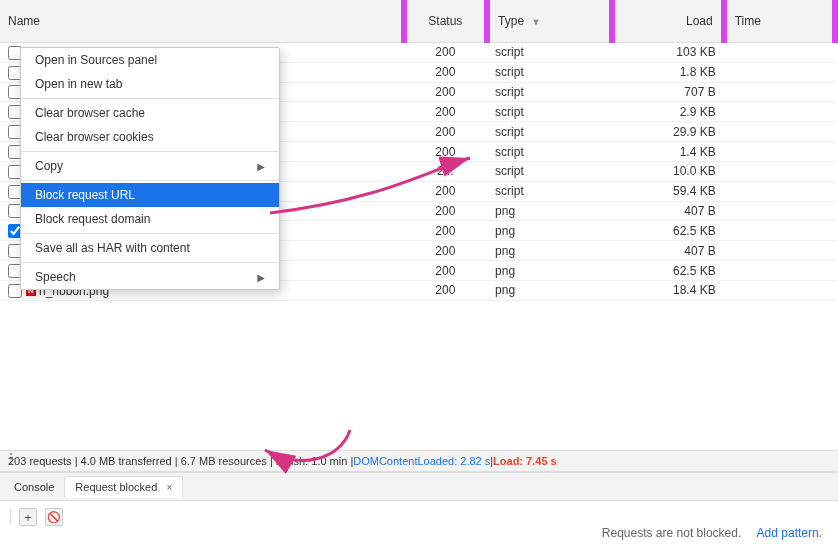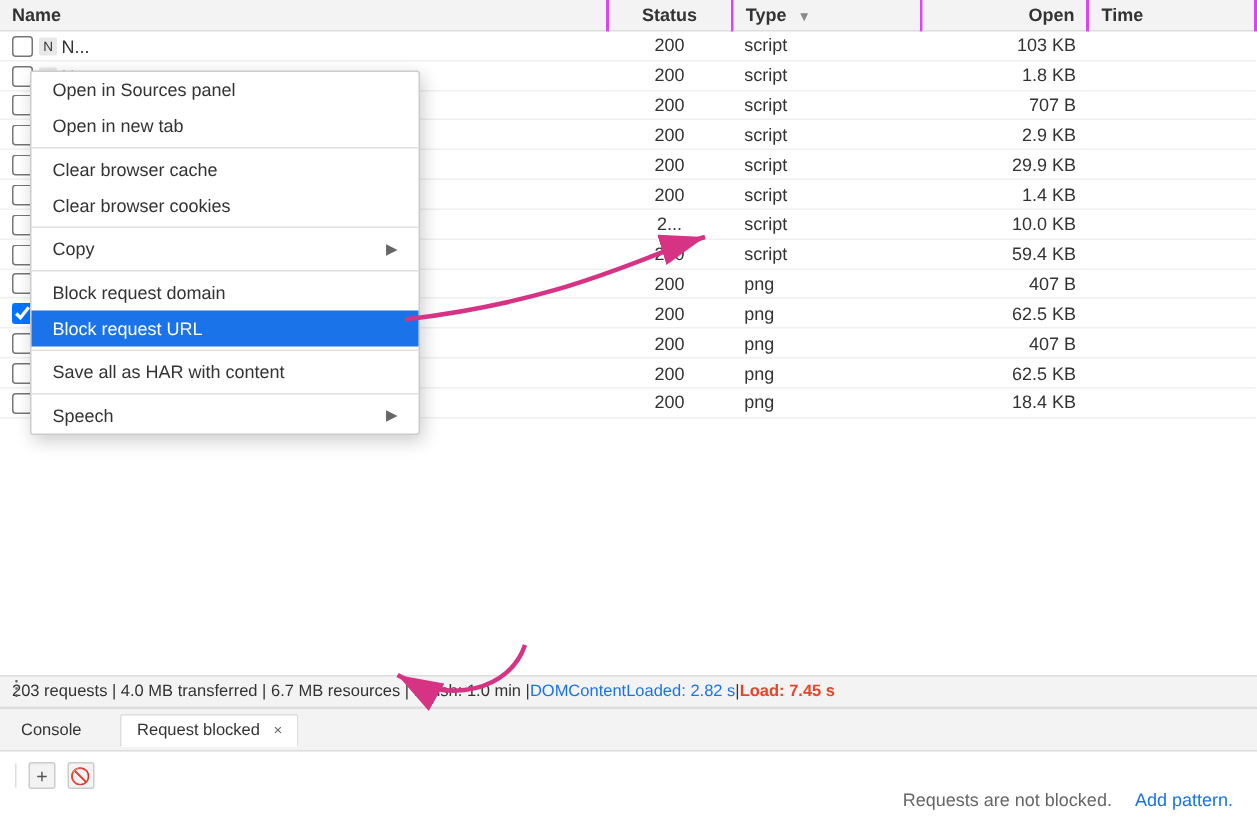"Name" .network-table th { border-right: 2px solid #d946ef -> 6px solid #d946ef; font-weight: bold -> normal; padding: 3px 8px -> 14px 8px }
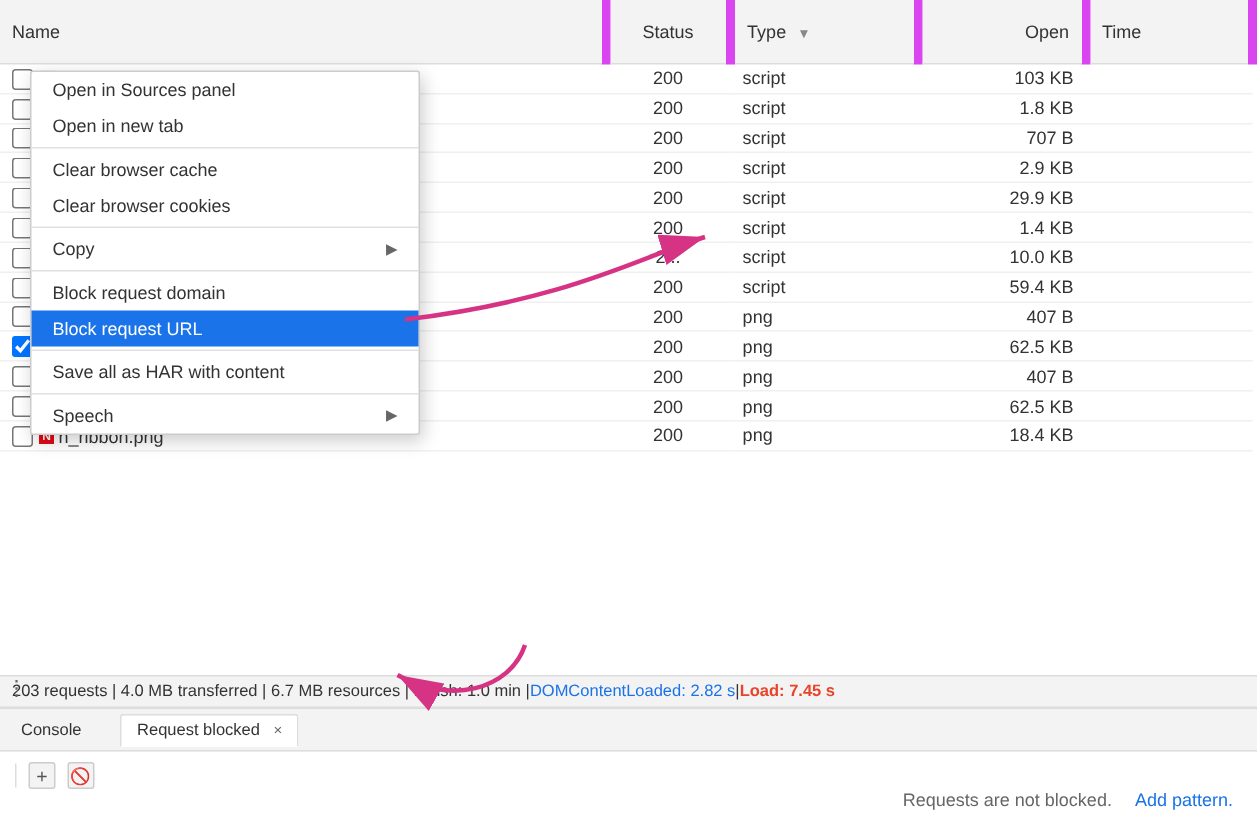"Open" span { text: Open -> Load }
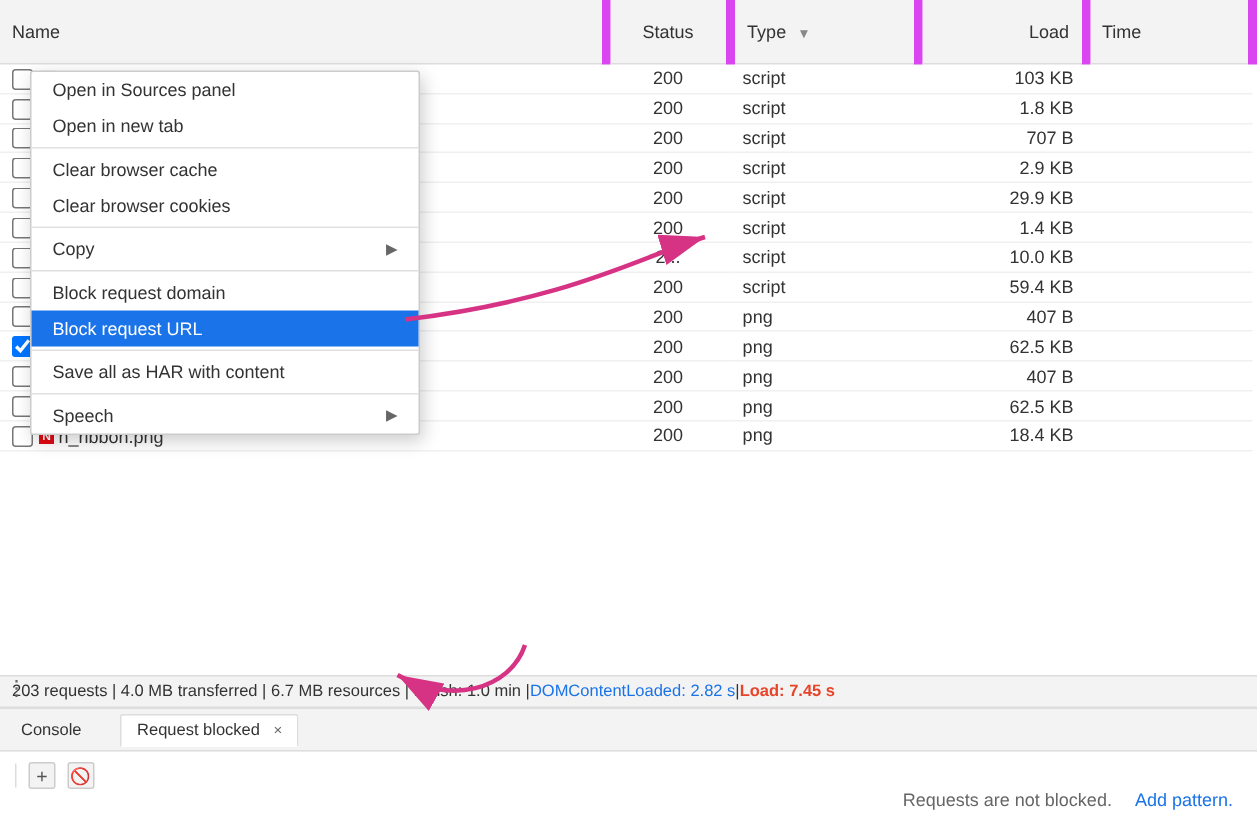"Block request domain" div.context-menu-item { order: before "Block request URL" -> after "Block request URL" }
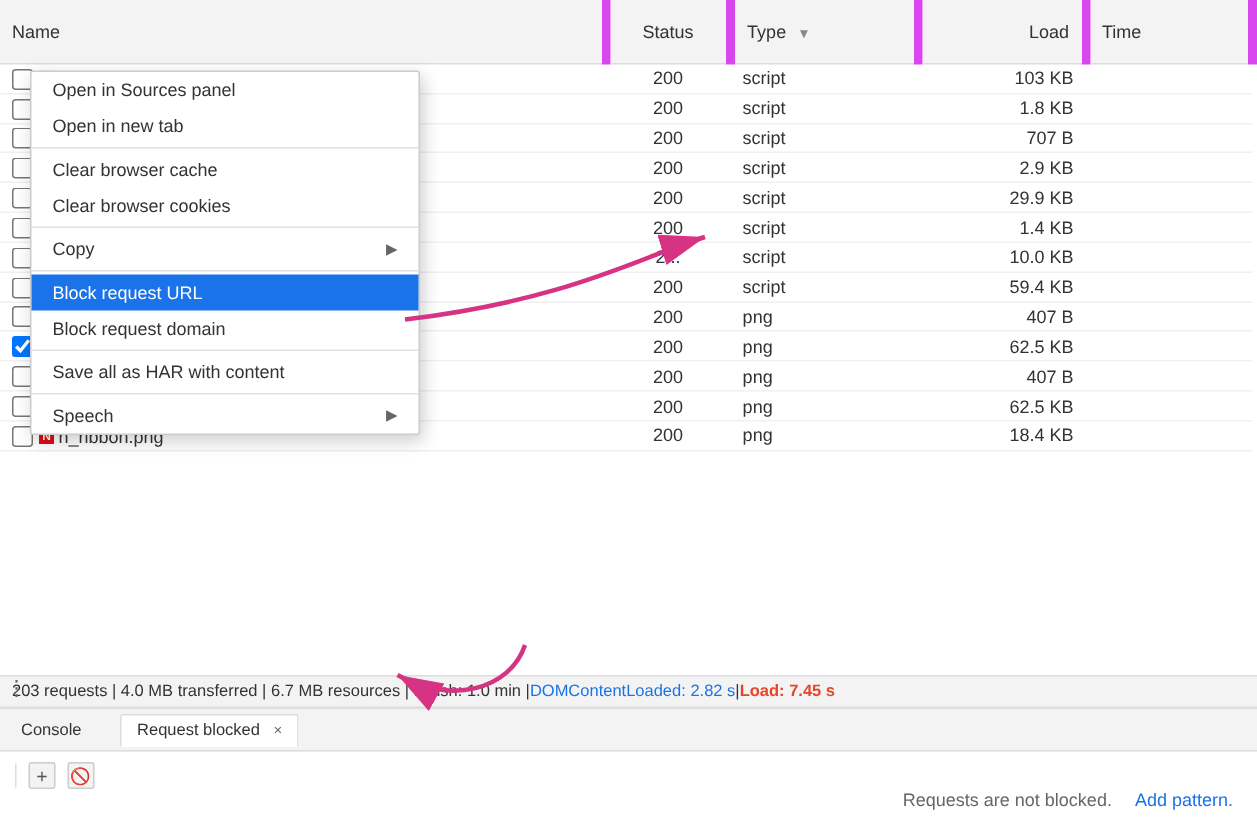"Console" .bottom-tabs { gap: 16px -> none }
